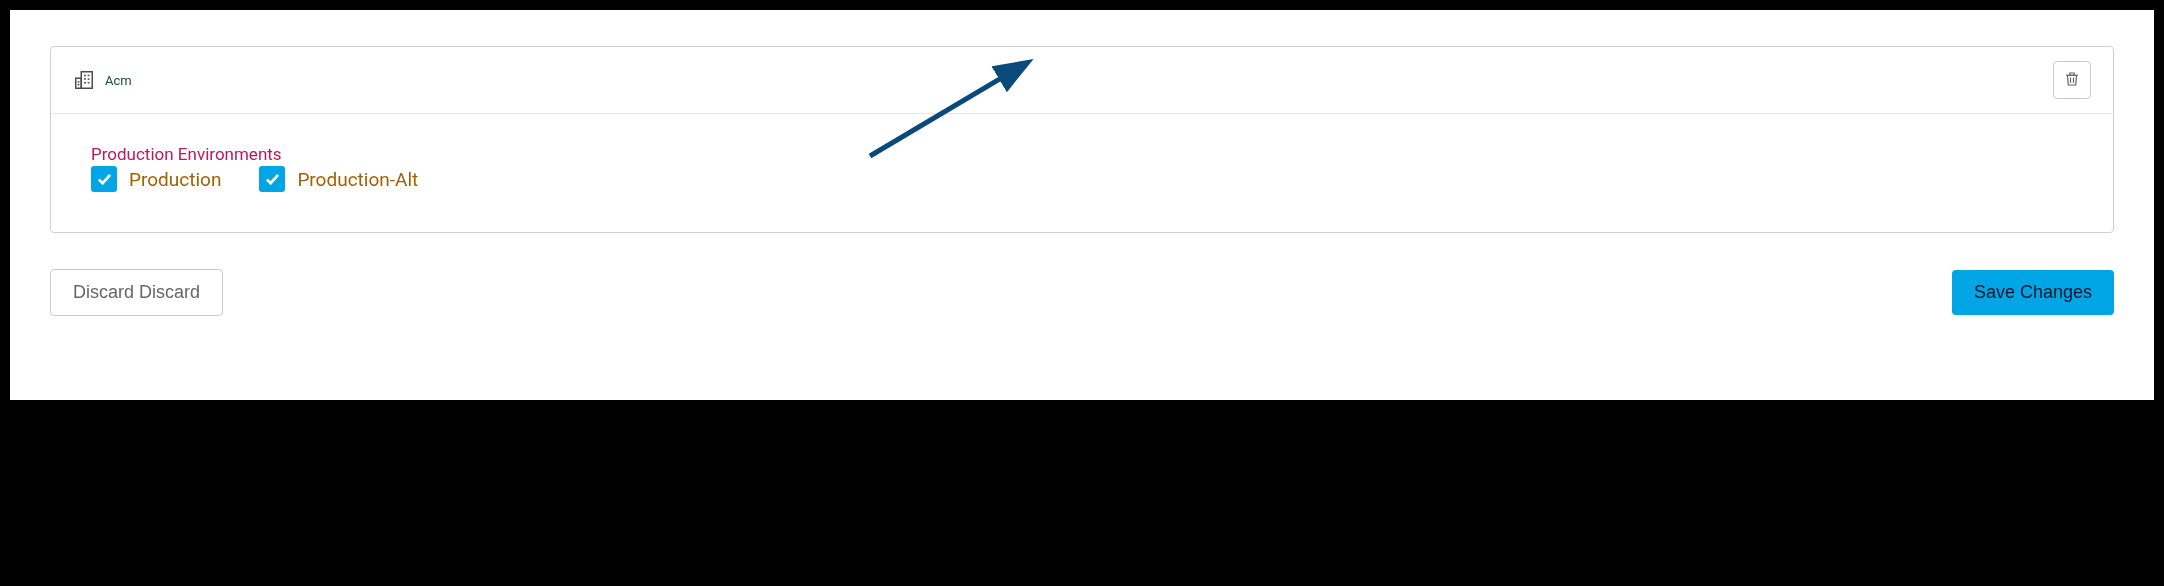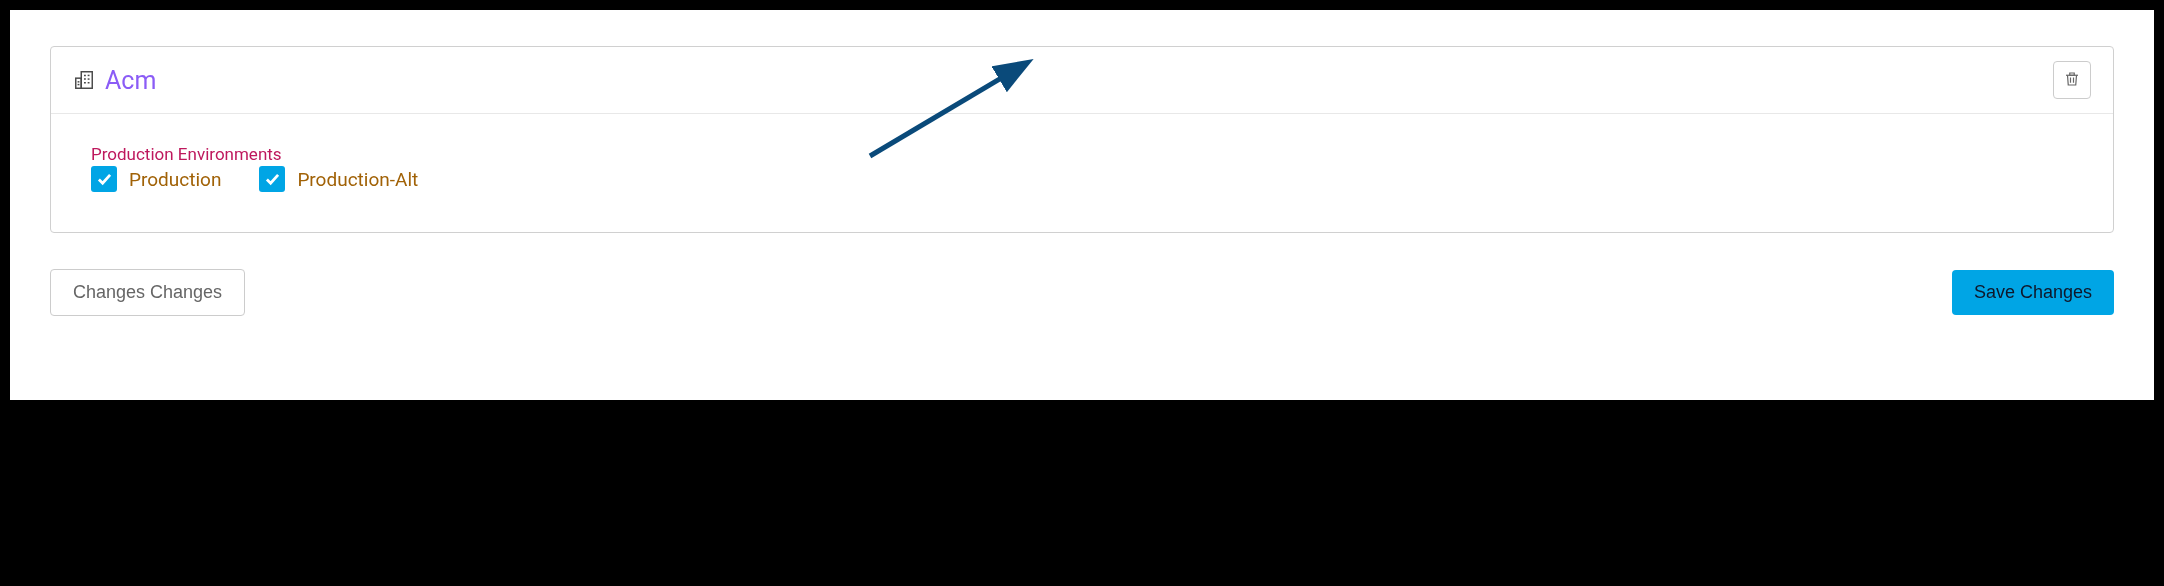"Acm" .card-title { color: #8b5cf6 -> #14532d; font-size: 25px -> 13px }
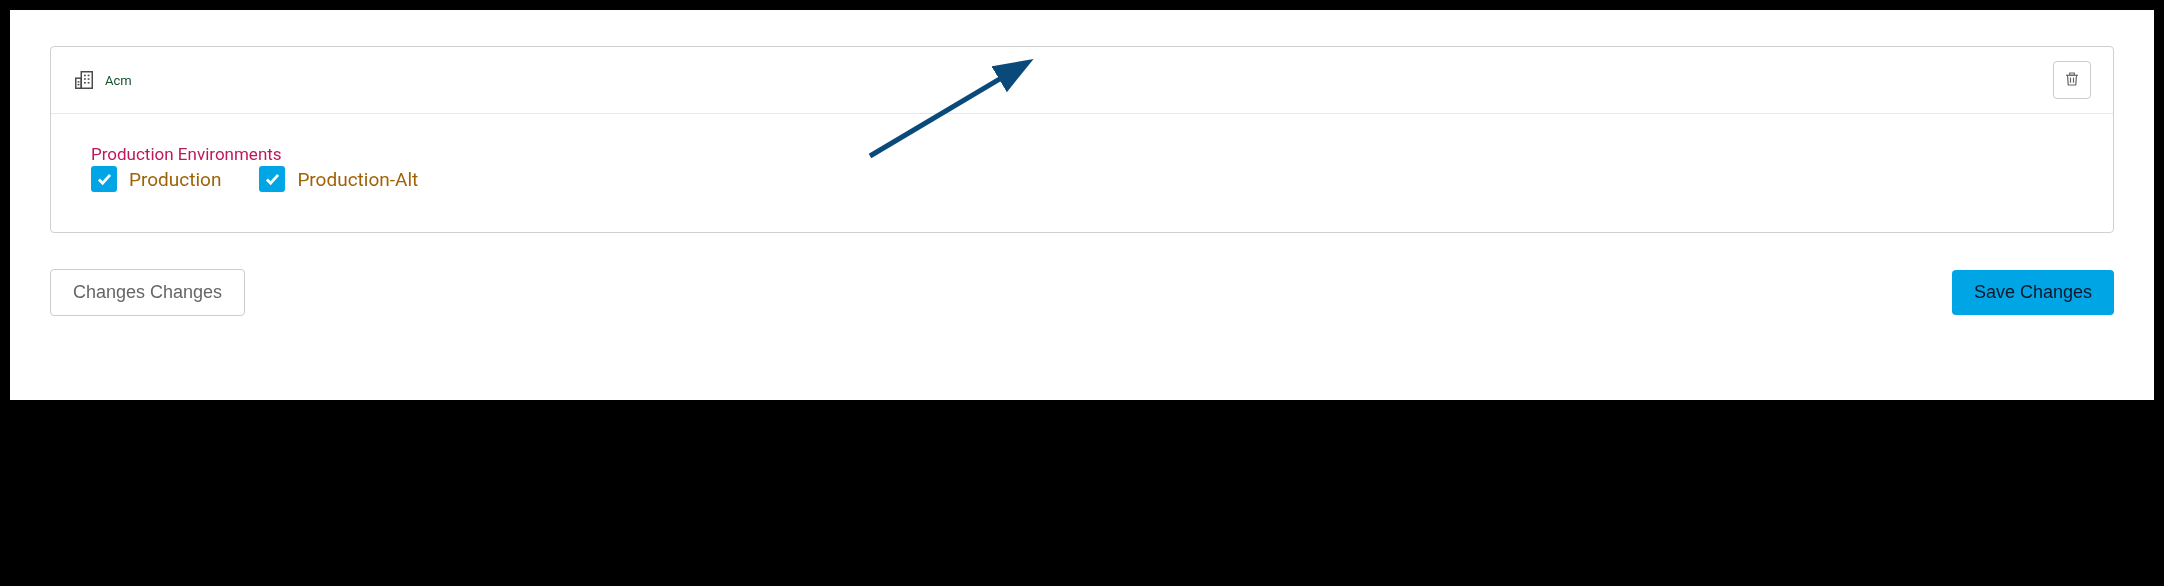"Changes Changes" button.btn { text: Changes Changes -> Discard Discard }
